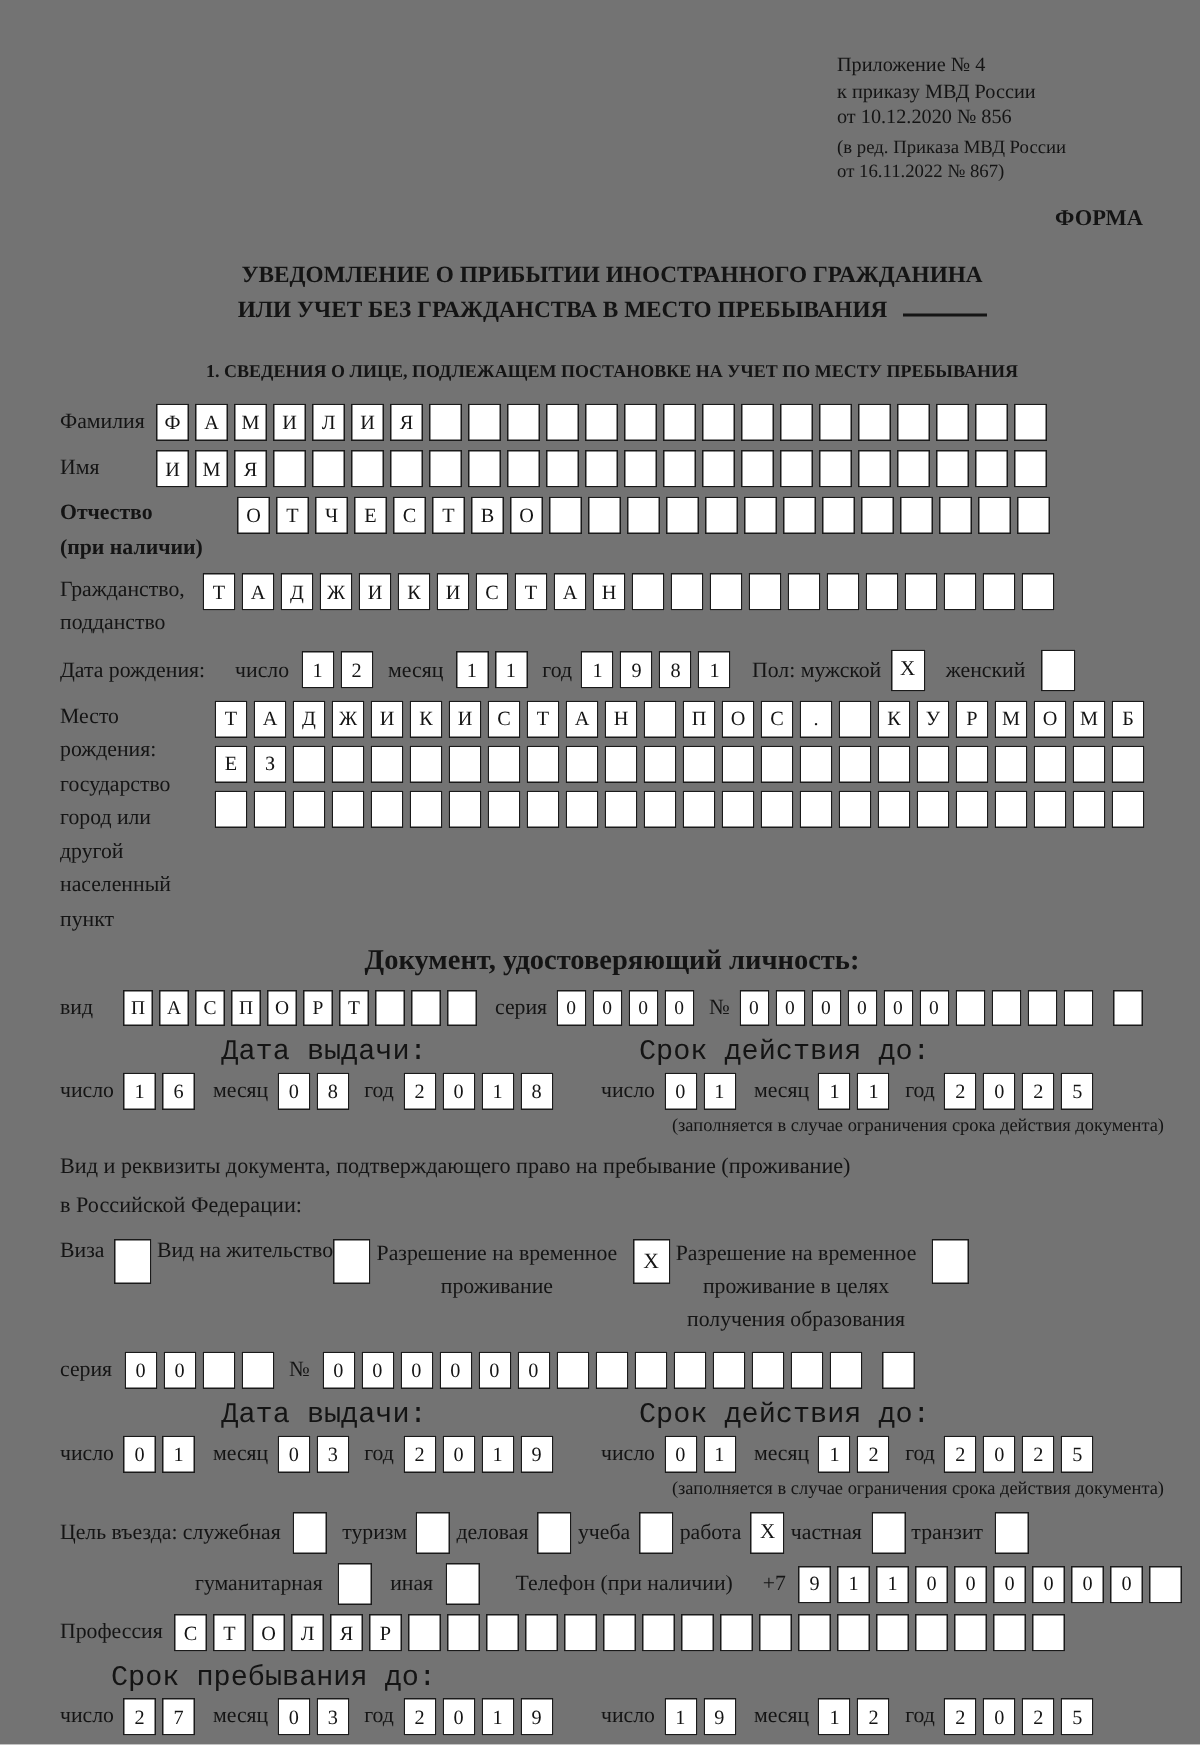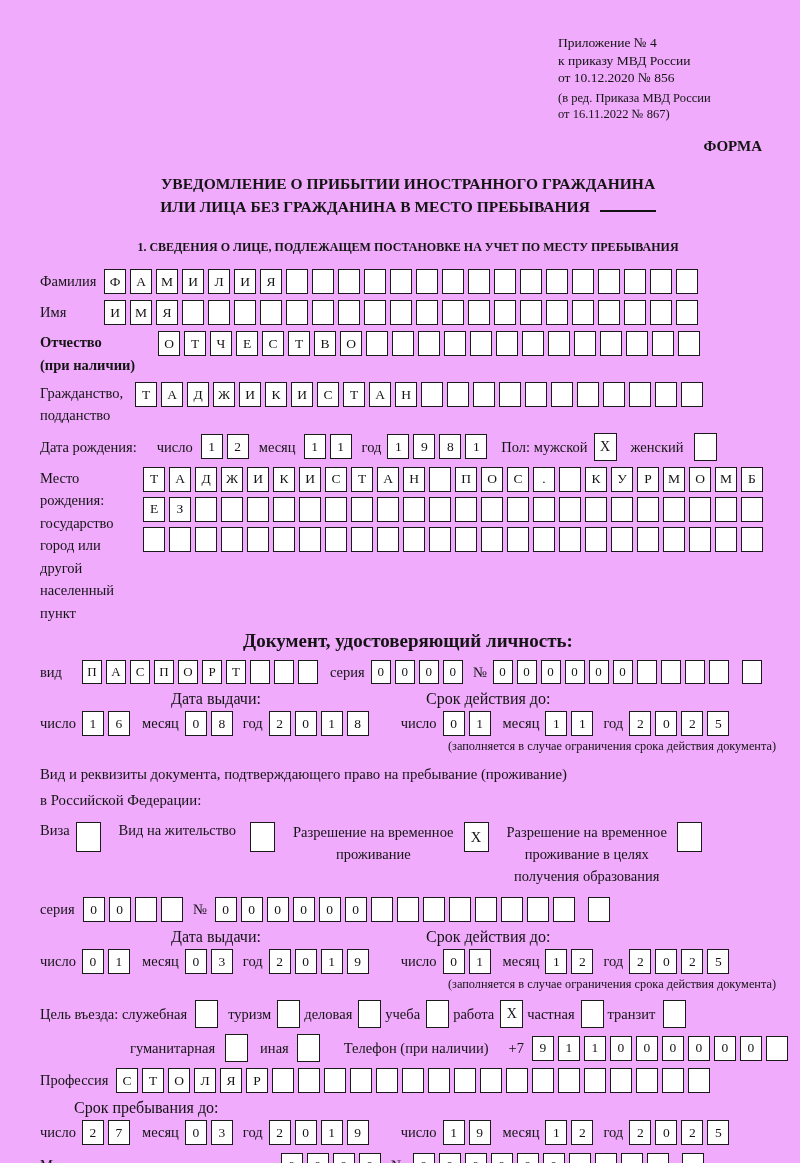"Приложение № 4" .page { background: #f0abfc -> #737373 }
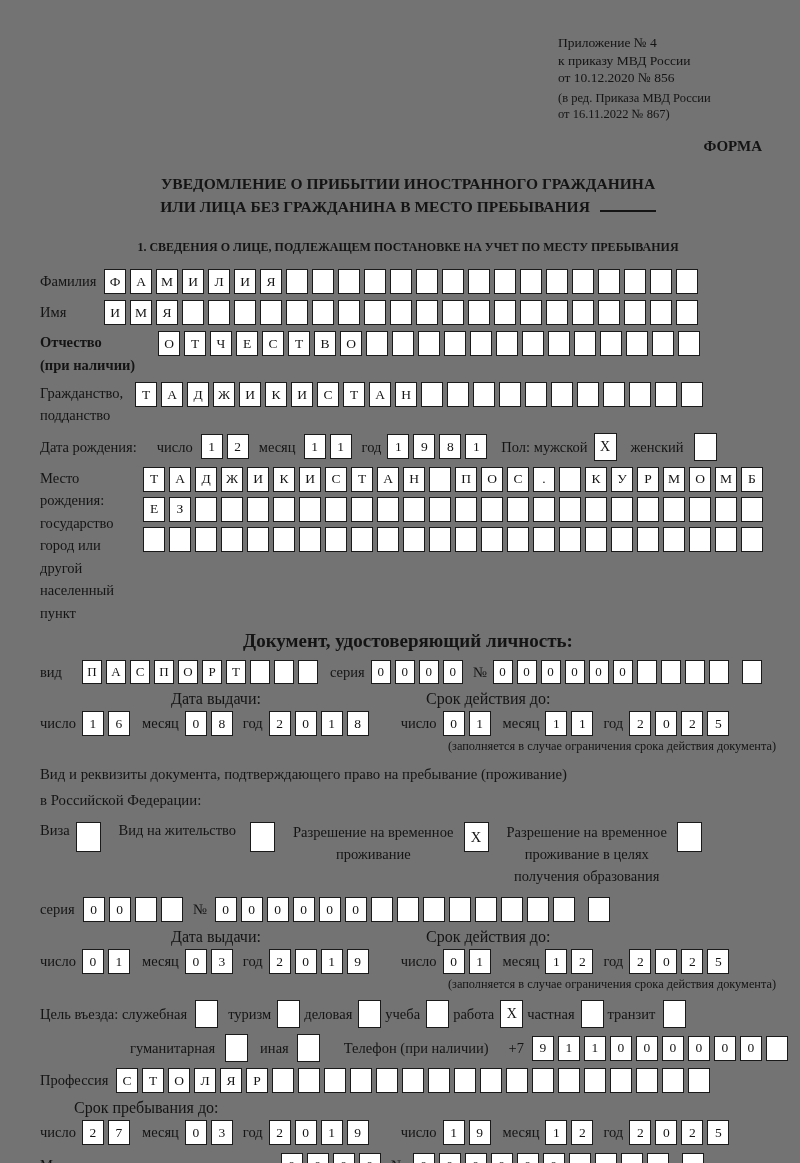"ИЛИ ЛИЦА БЕЗ ГРАЖДАНИНА В" span { text: ЛИЦА БЕЗ ГРАЖДАНИНА -> УЧЕТ БЕЗ ГРАЖДАНСТВА }
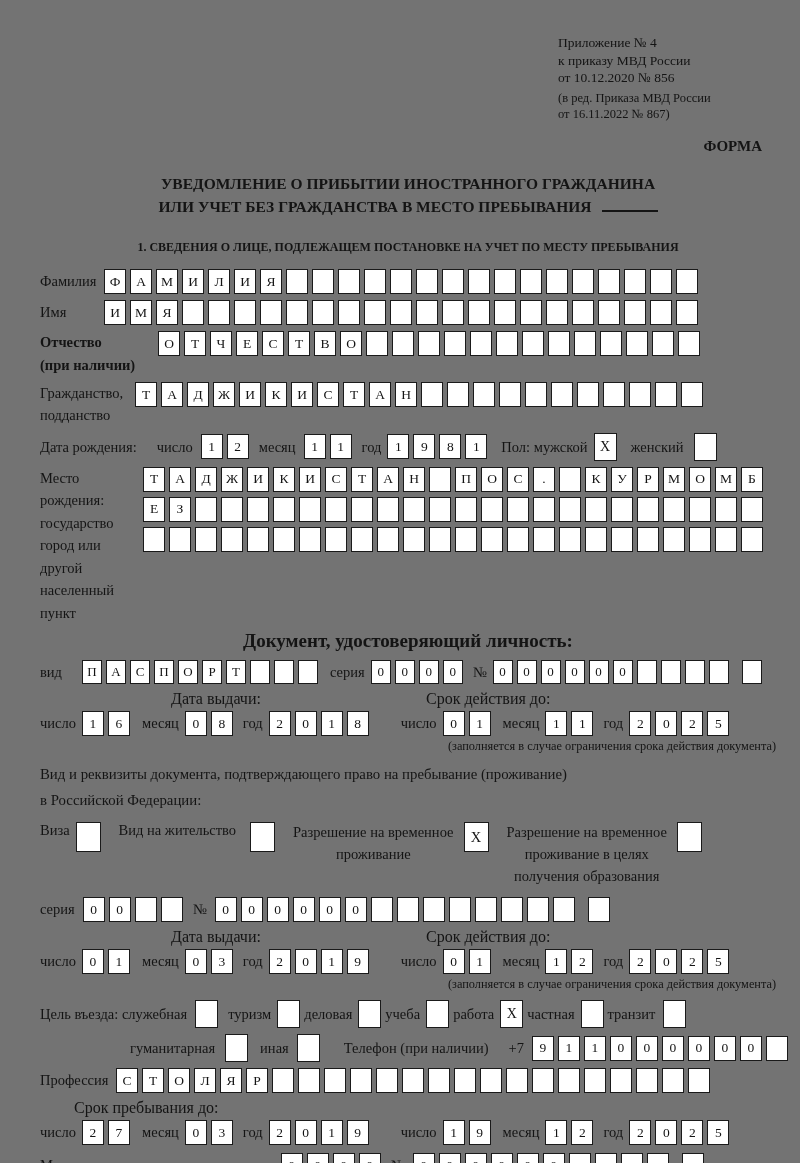"Дата выдачи:" .dhead { font-family: none -> Liberation Mono, monospace; font-size: 16px -> 19px }
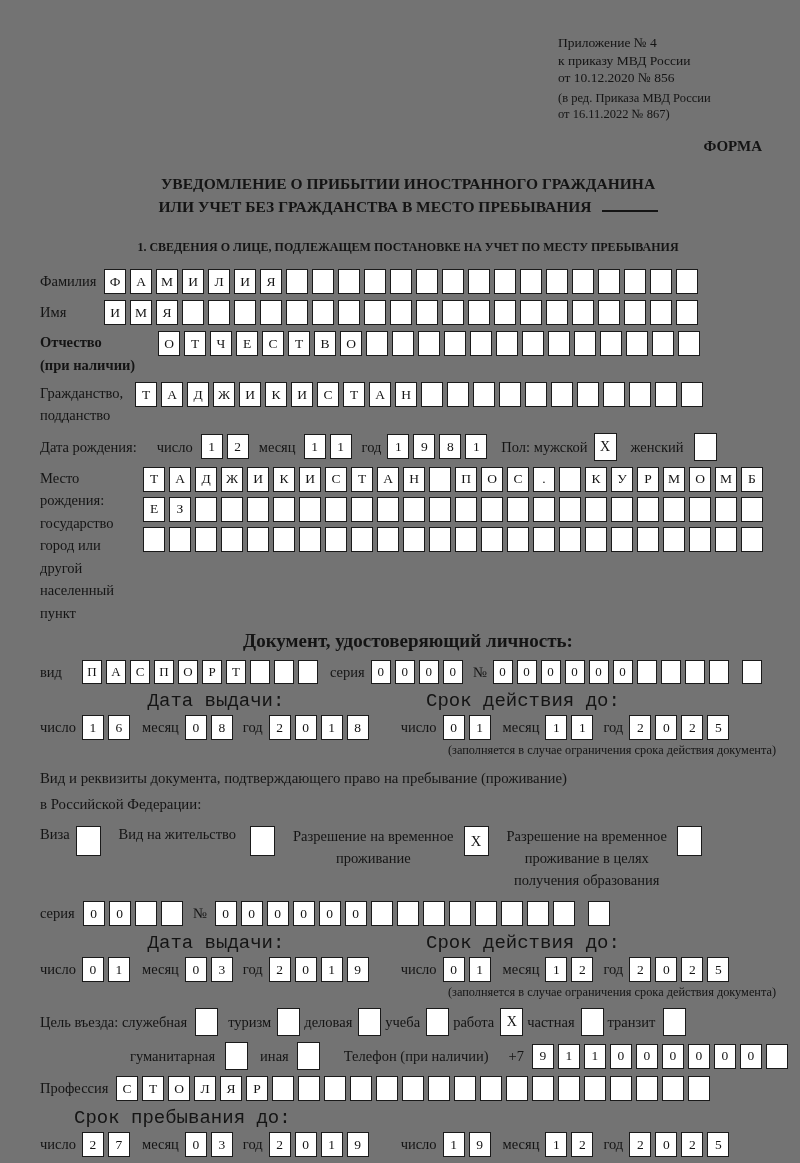"Вид на жительство" .ml14 { margin-left: 14px -> none }
